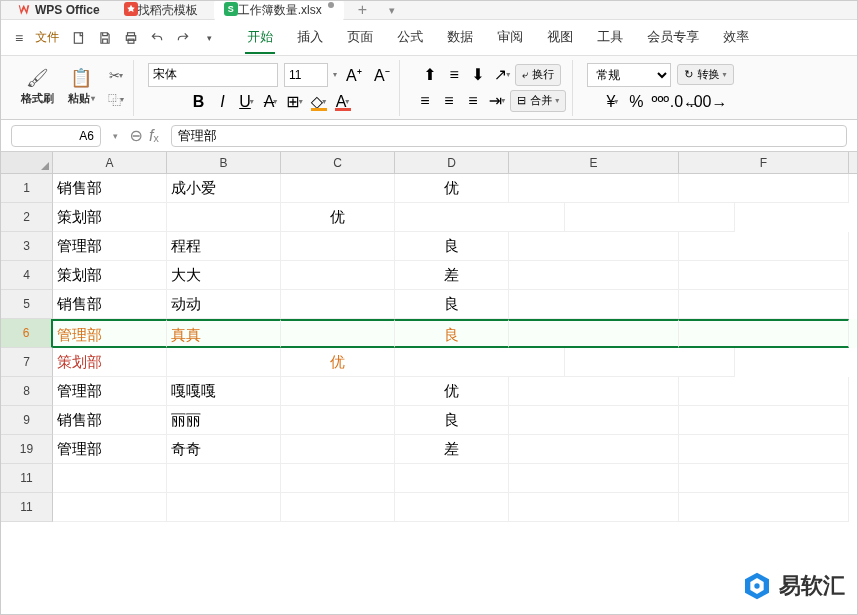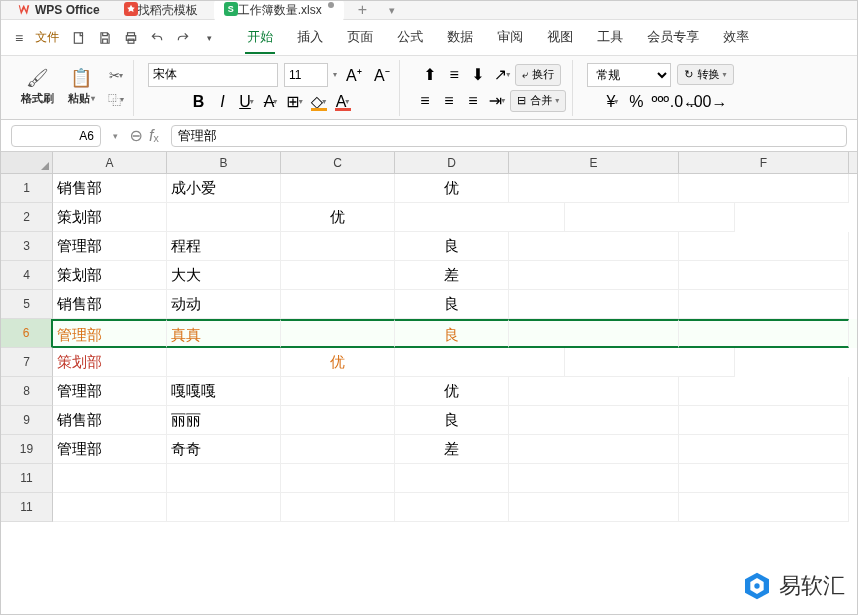"易软汇" .watermark { font-weight: 400 -> 700 }
